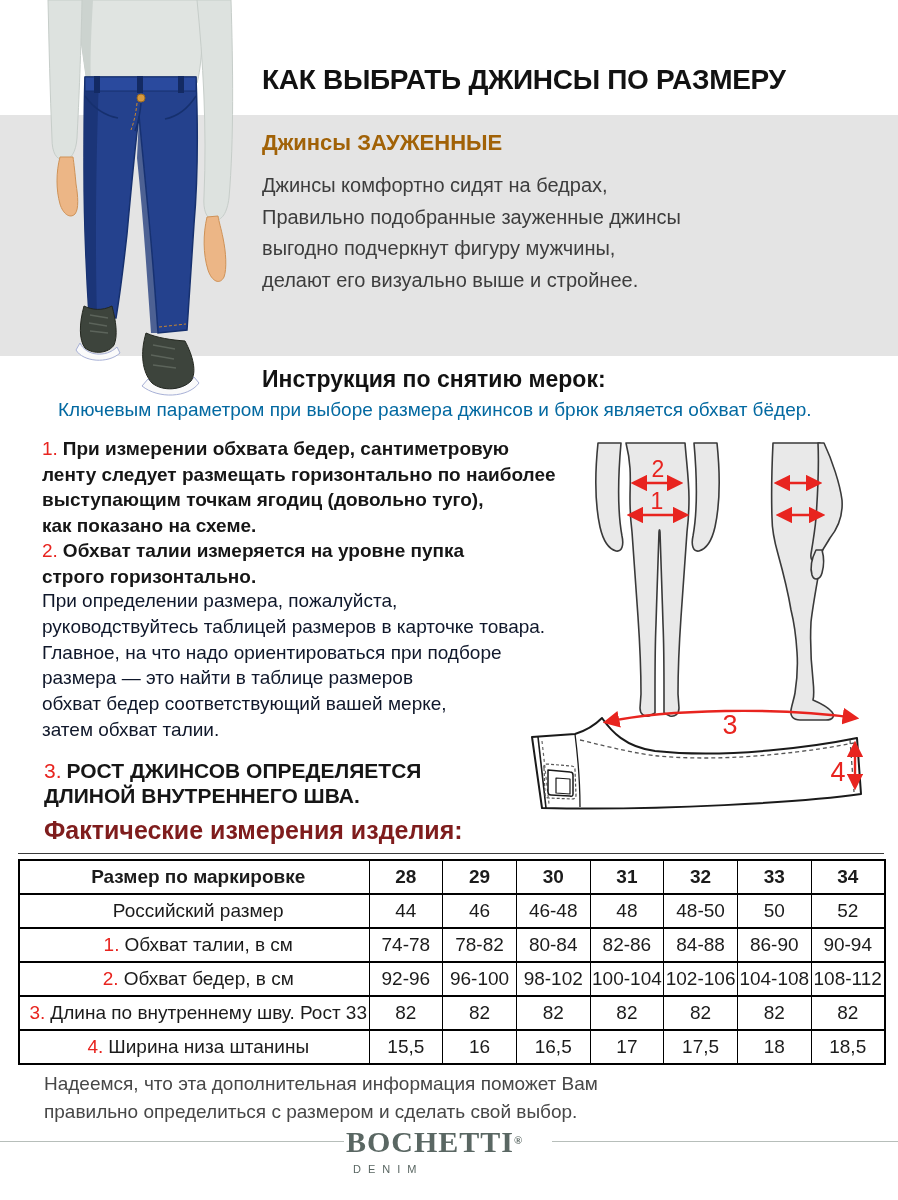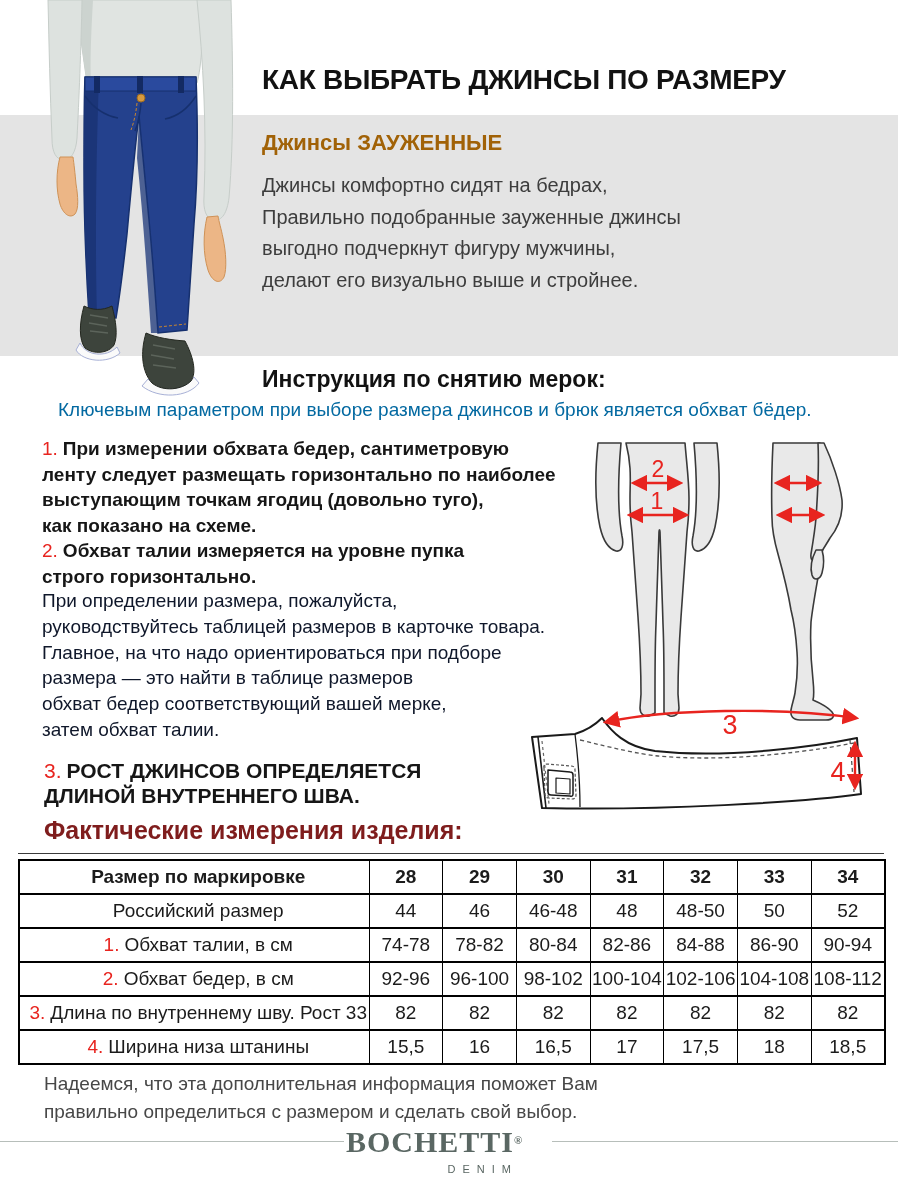"BOCHETTI®" .brand { text-align: right -> left }
